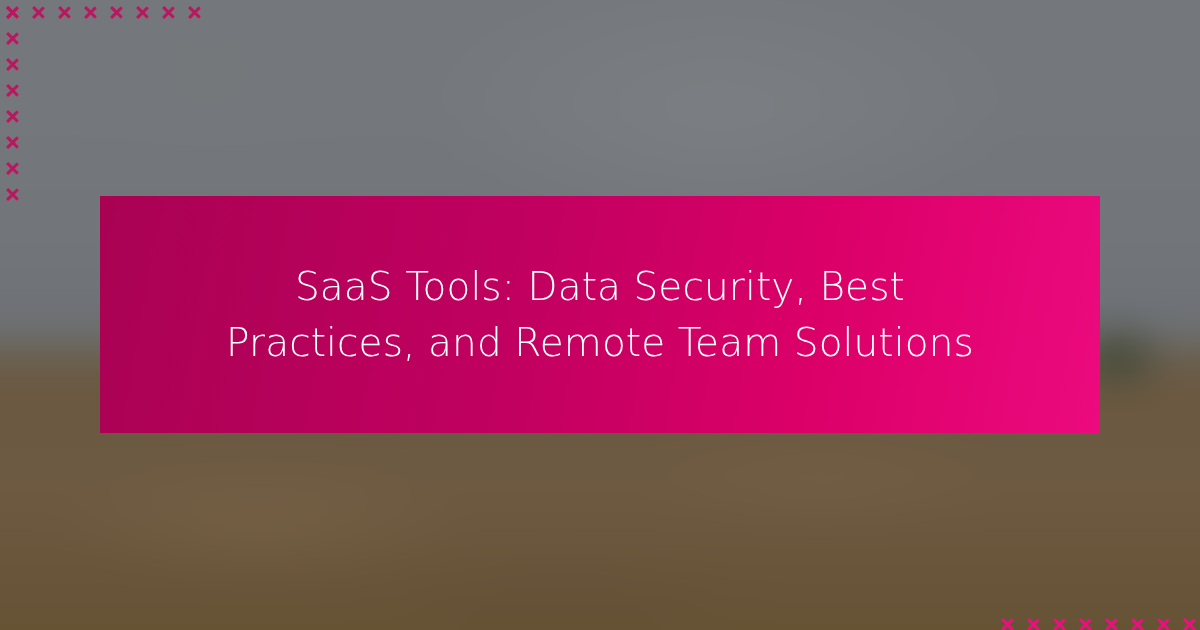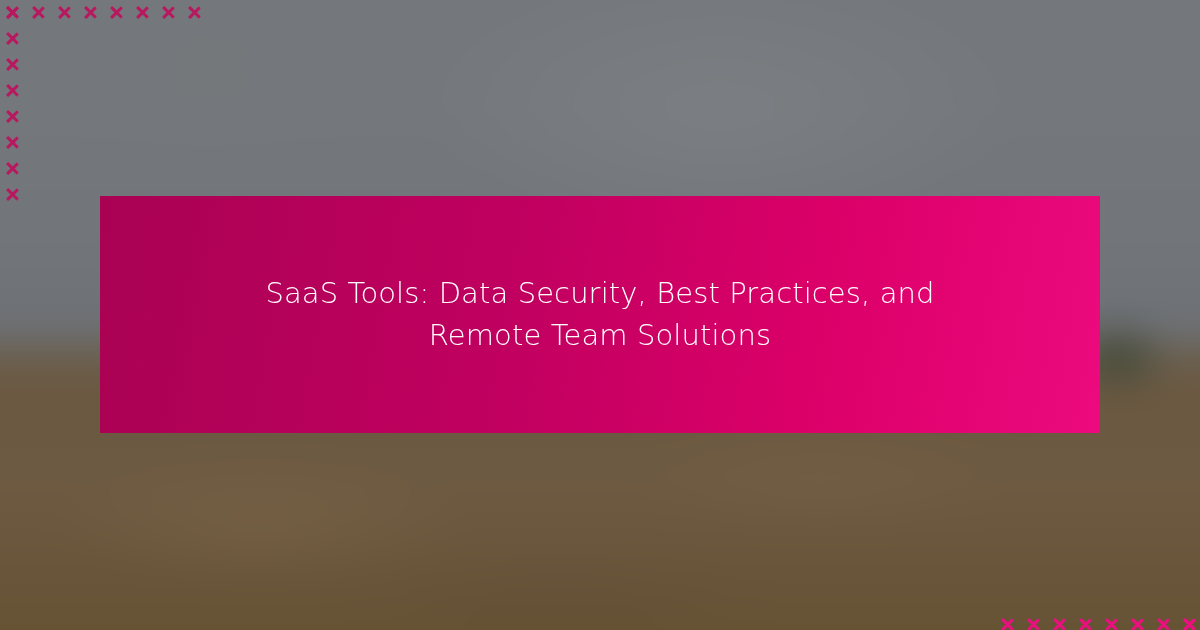"SaaS Tools: Data Security, Best" #banner-title { font-size: 29px -> 39px }
